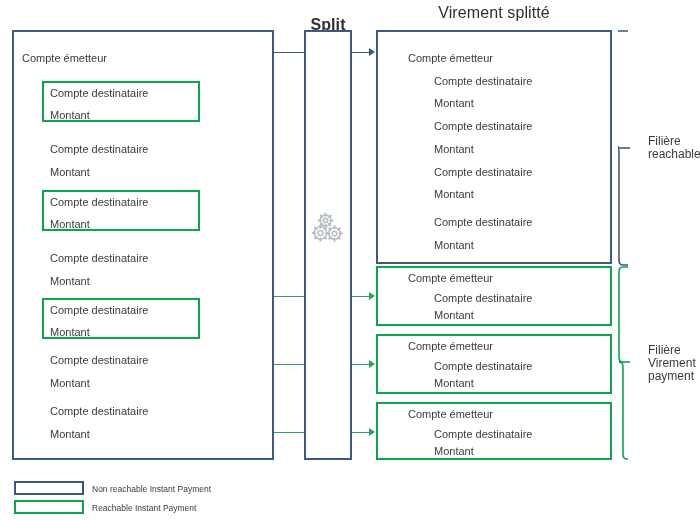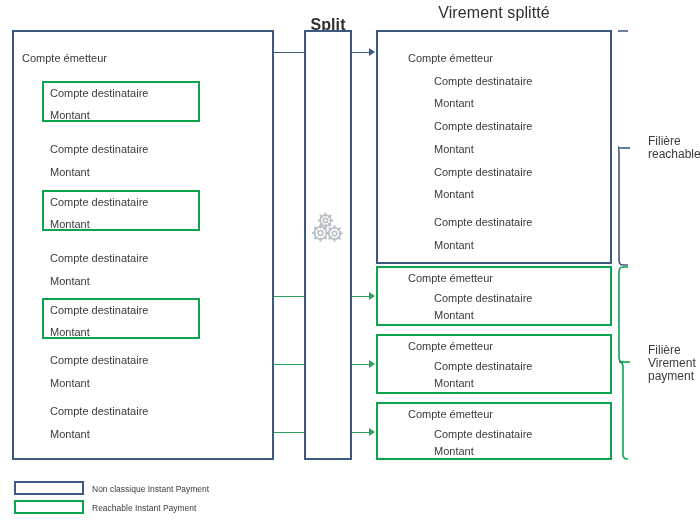"Non classique Instant Payment" div.legend-text { text: classique -> reachable }
